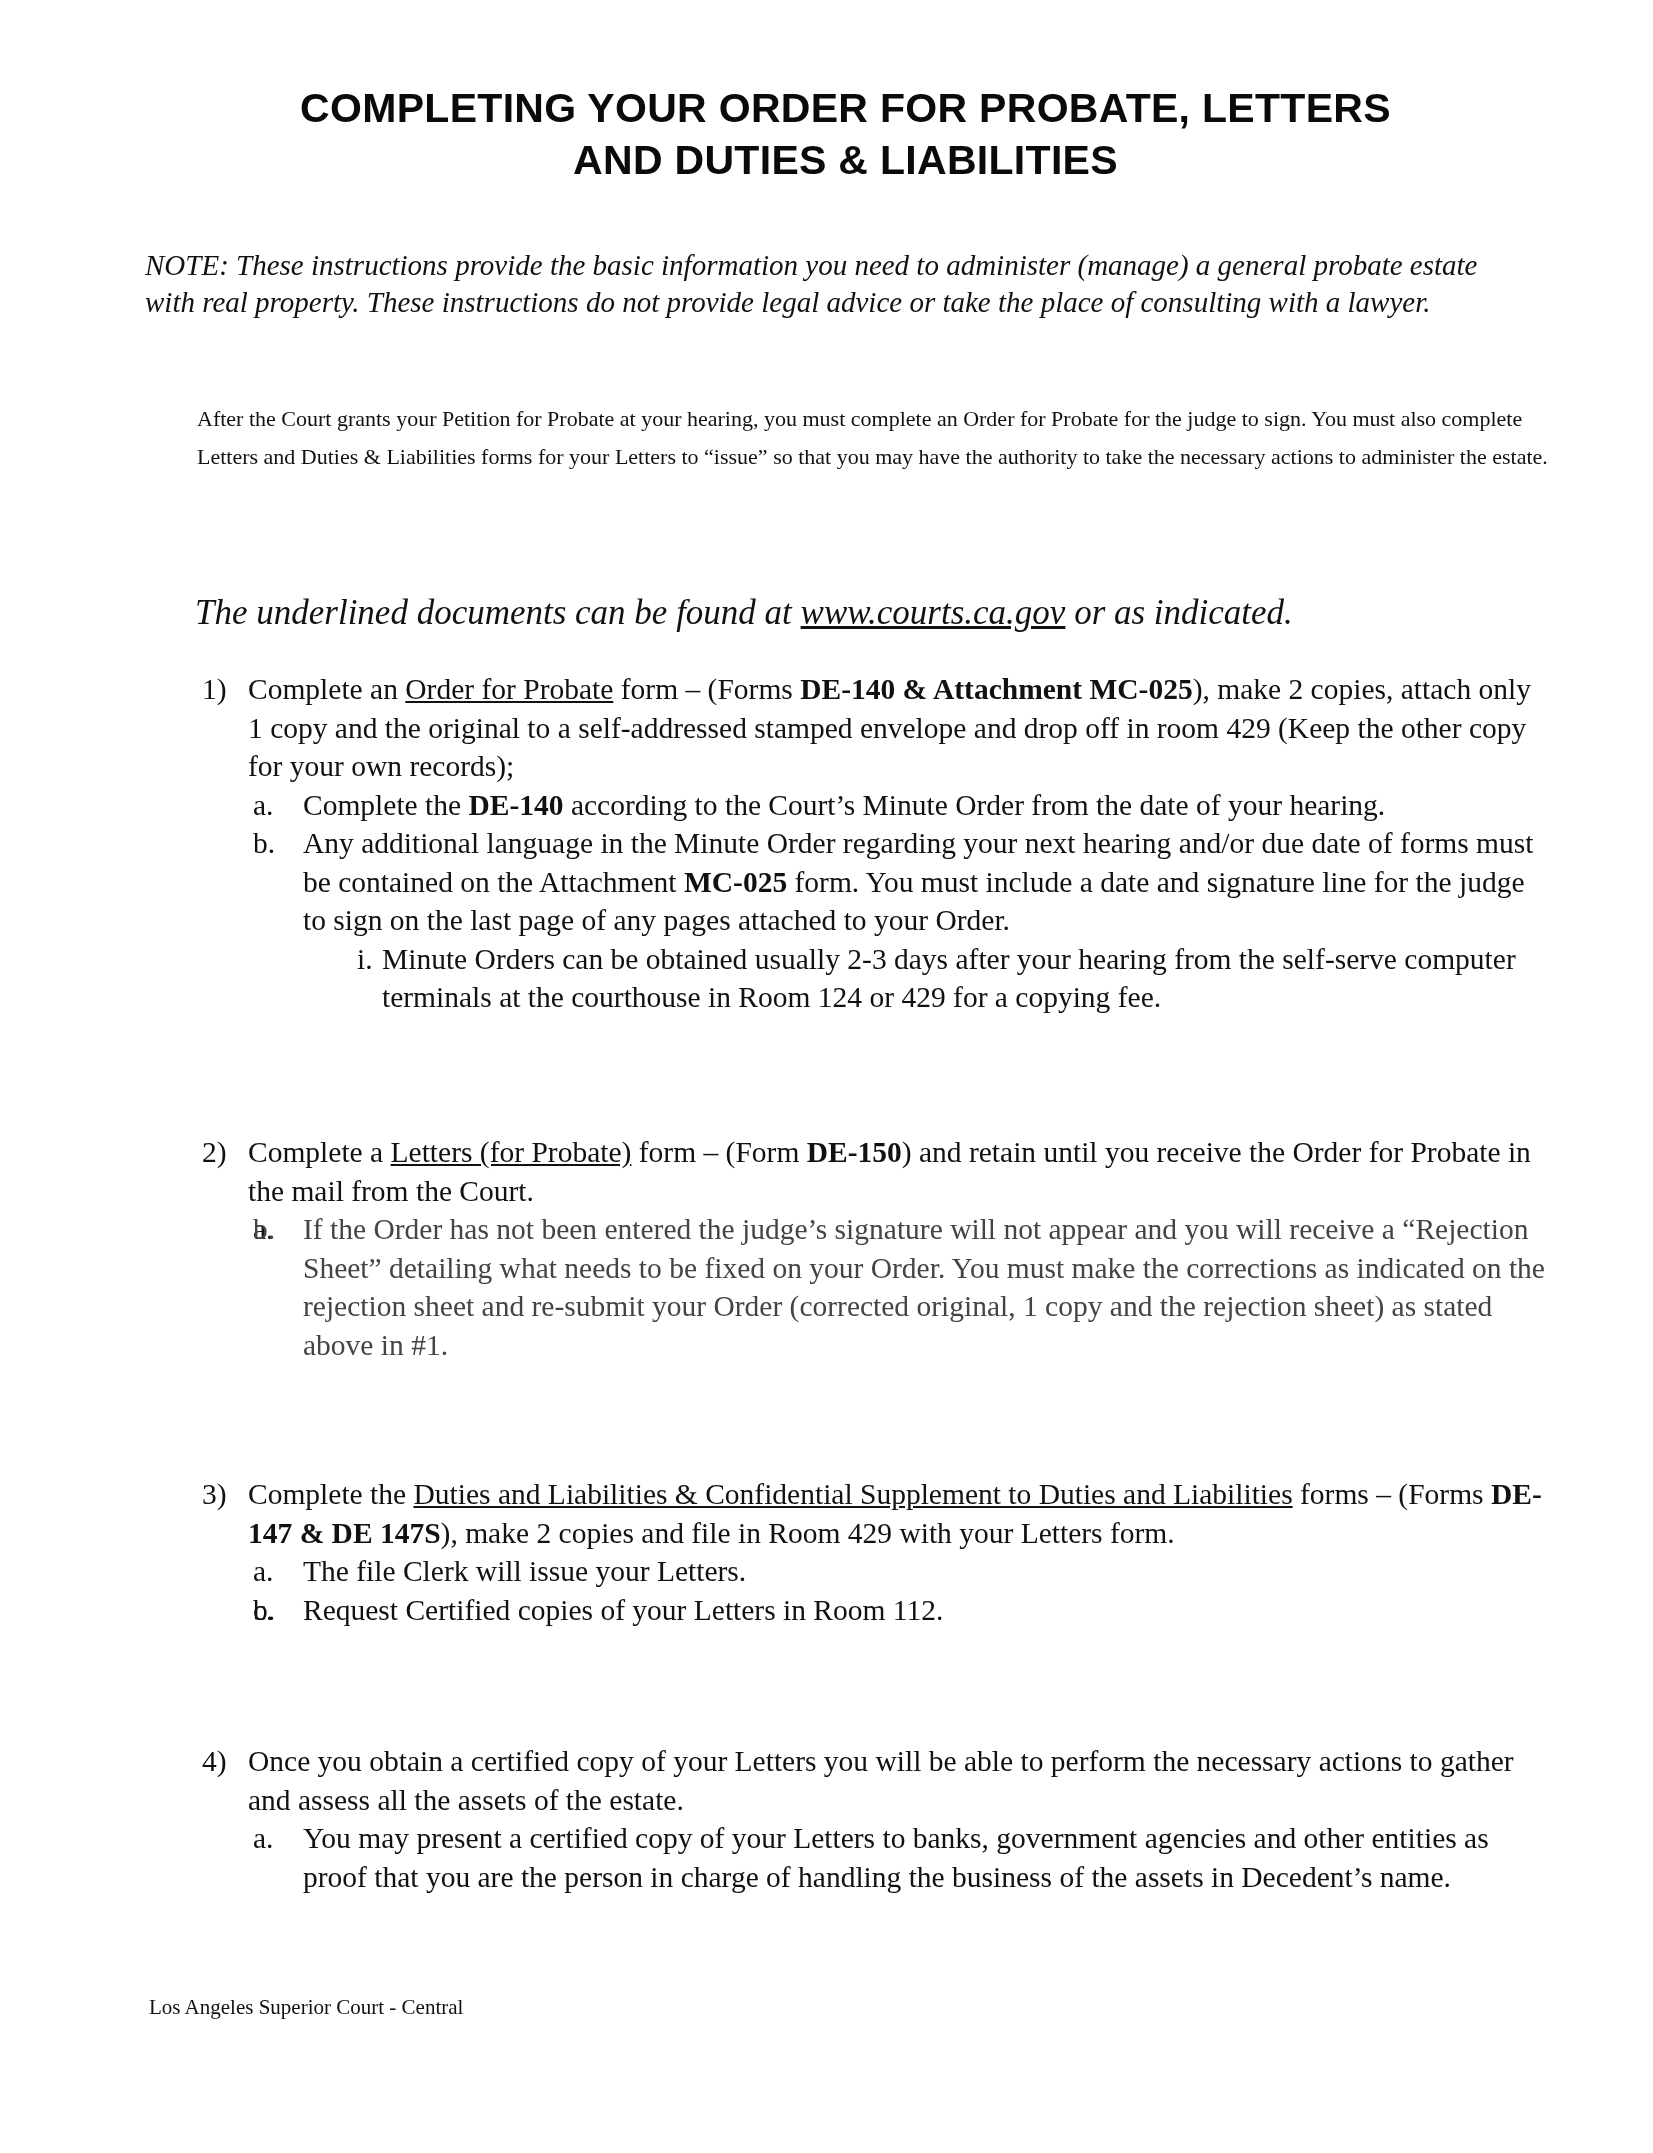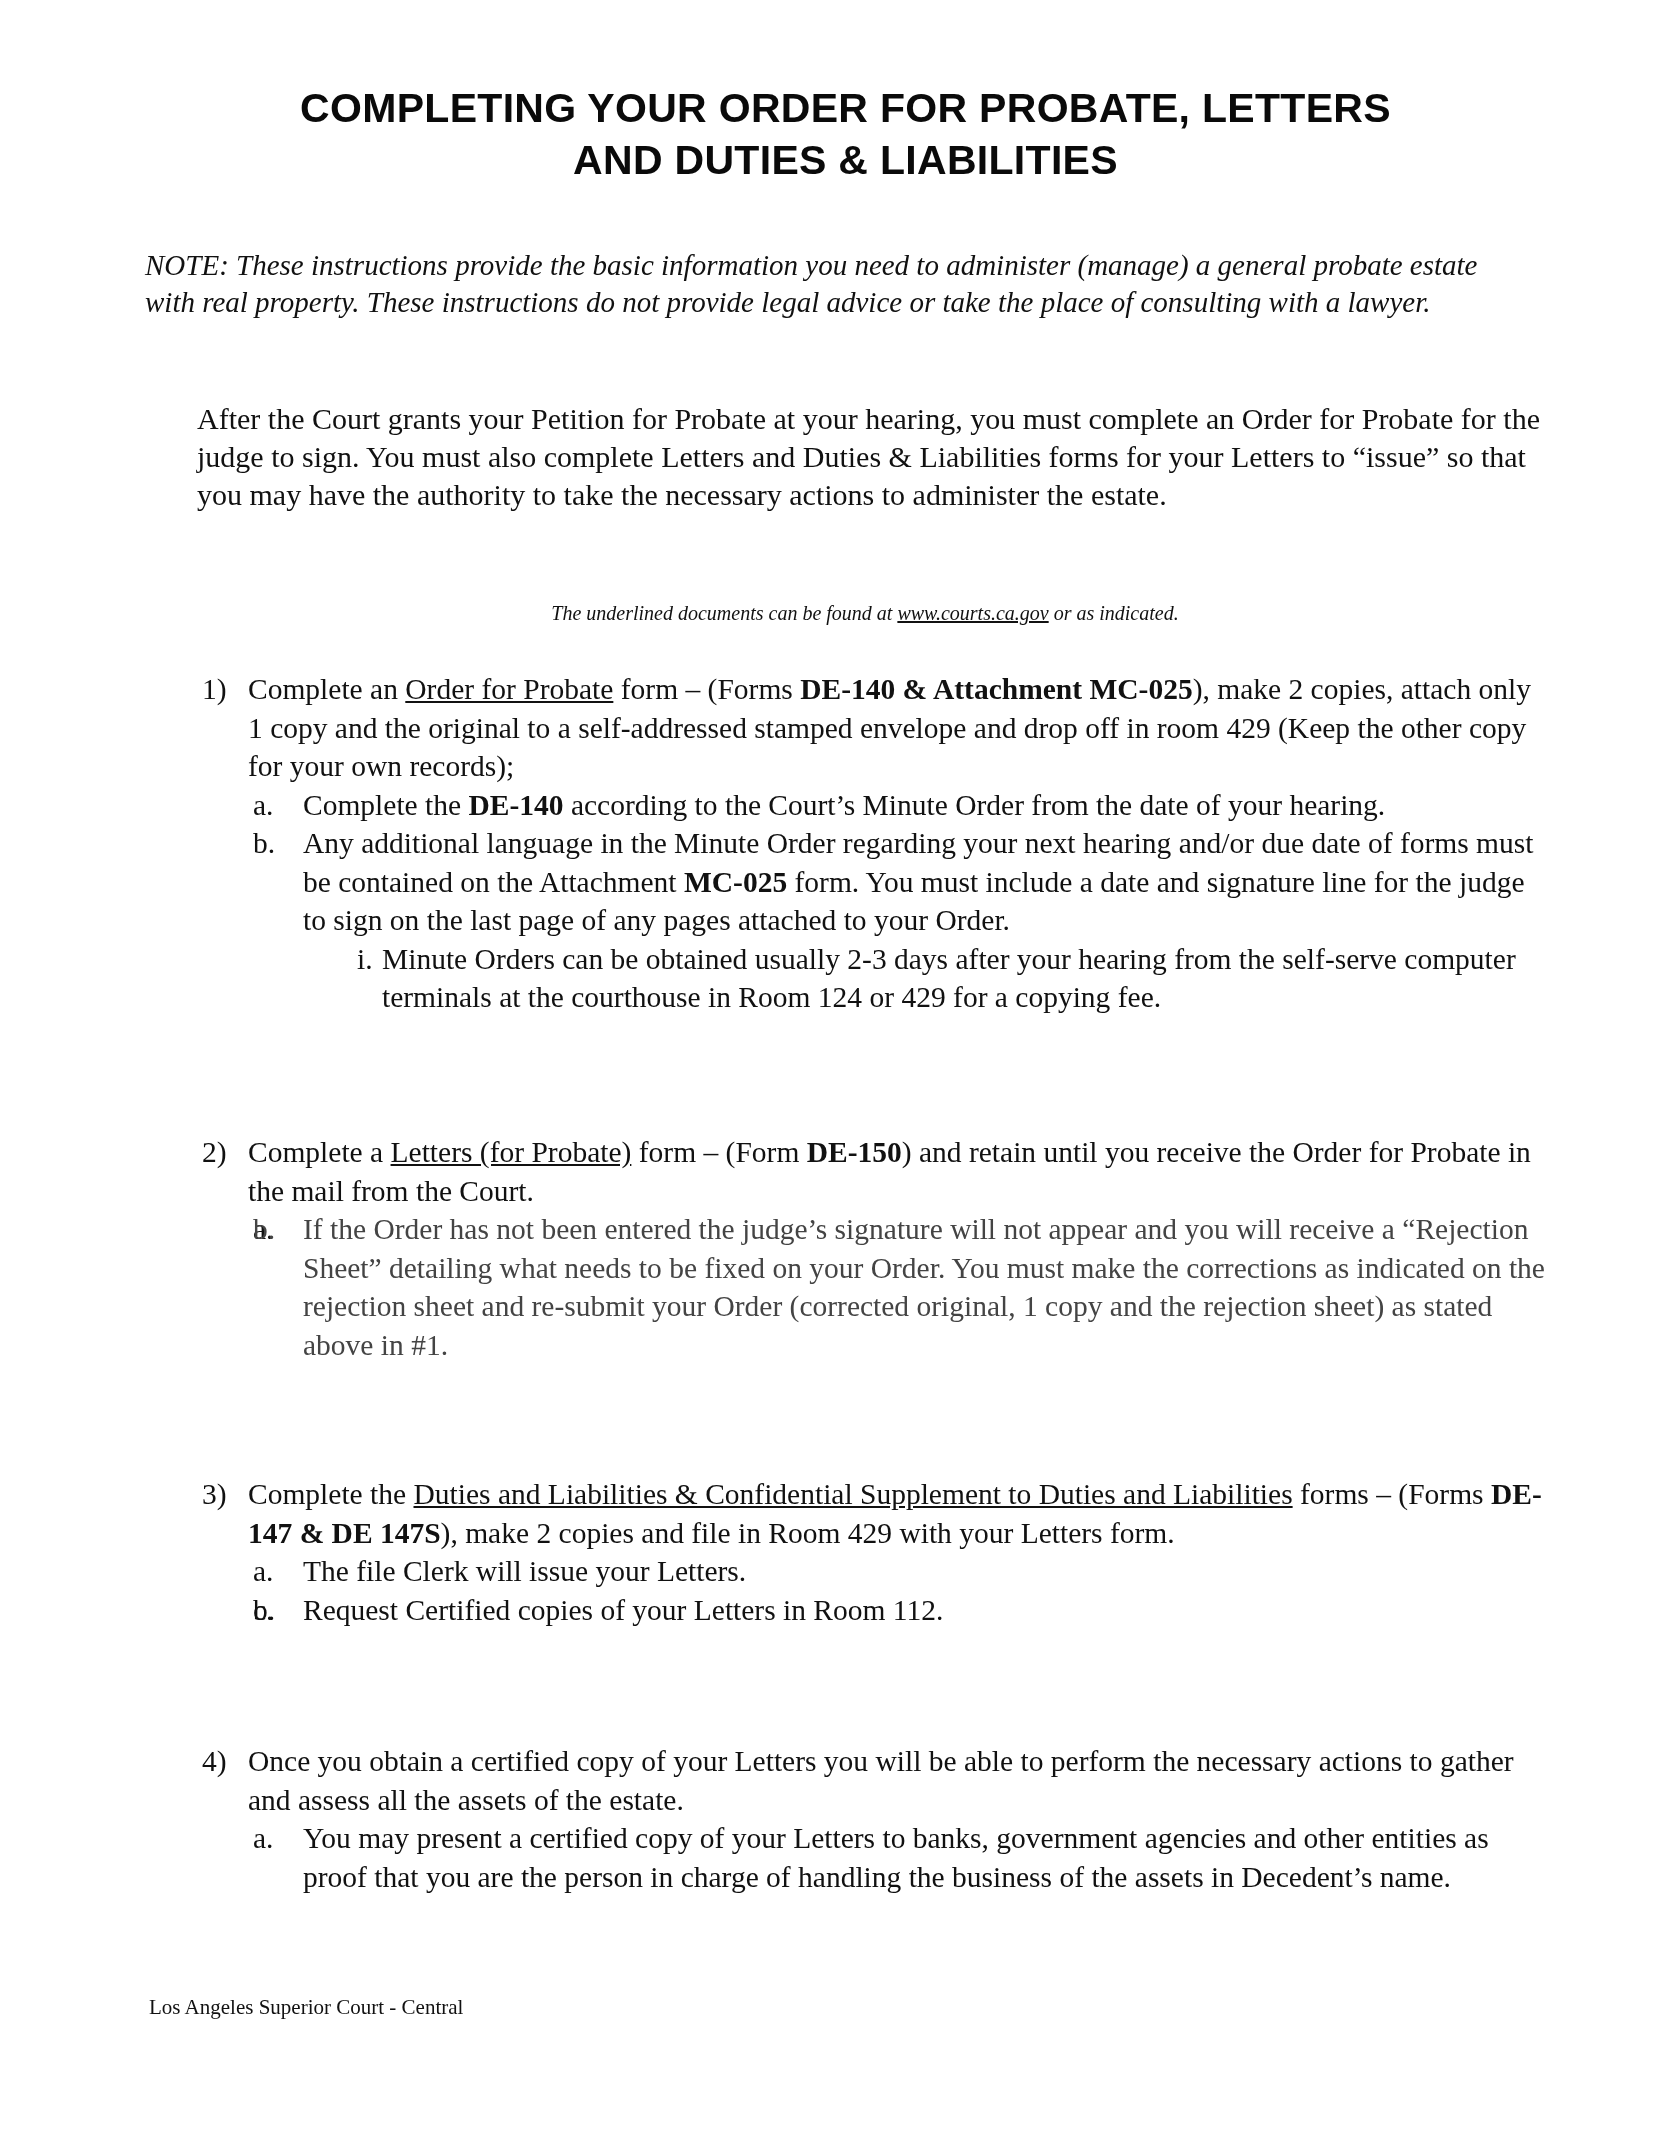"After the Court grants your" .para { font-size: 30px -> 22px }
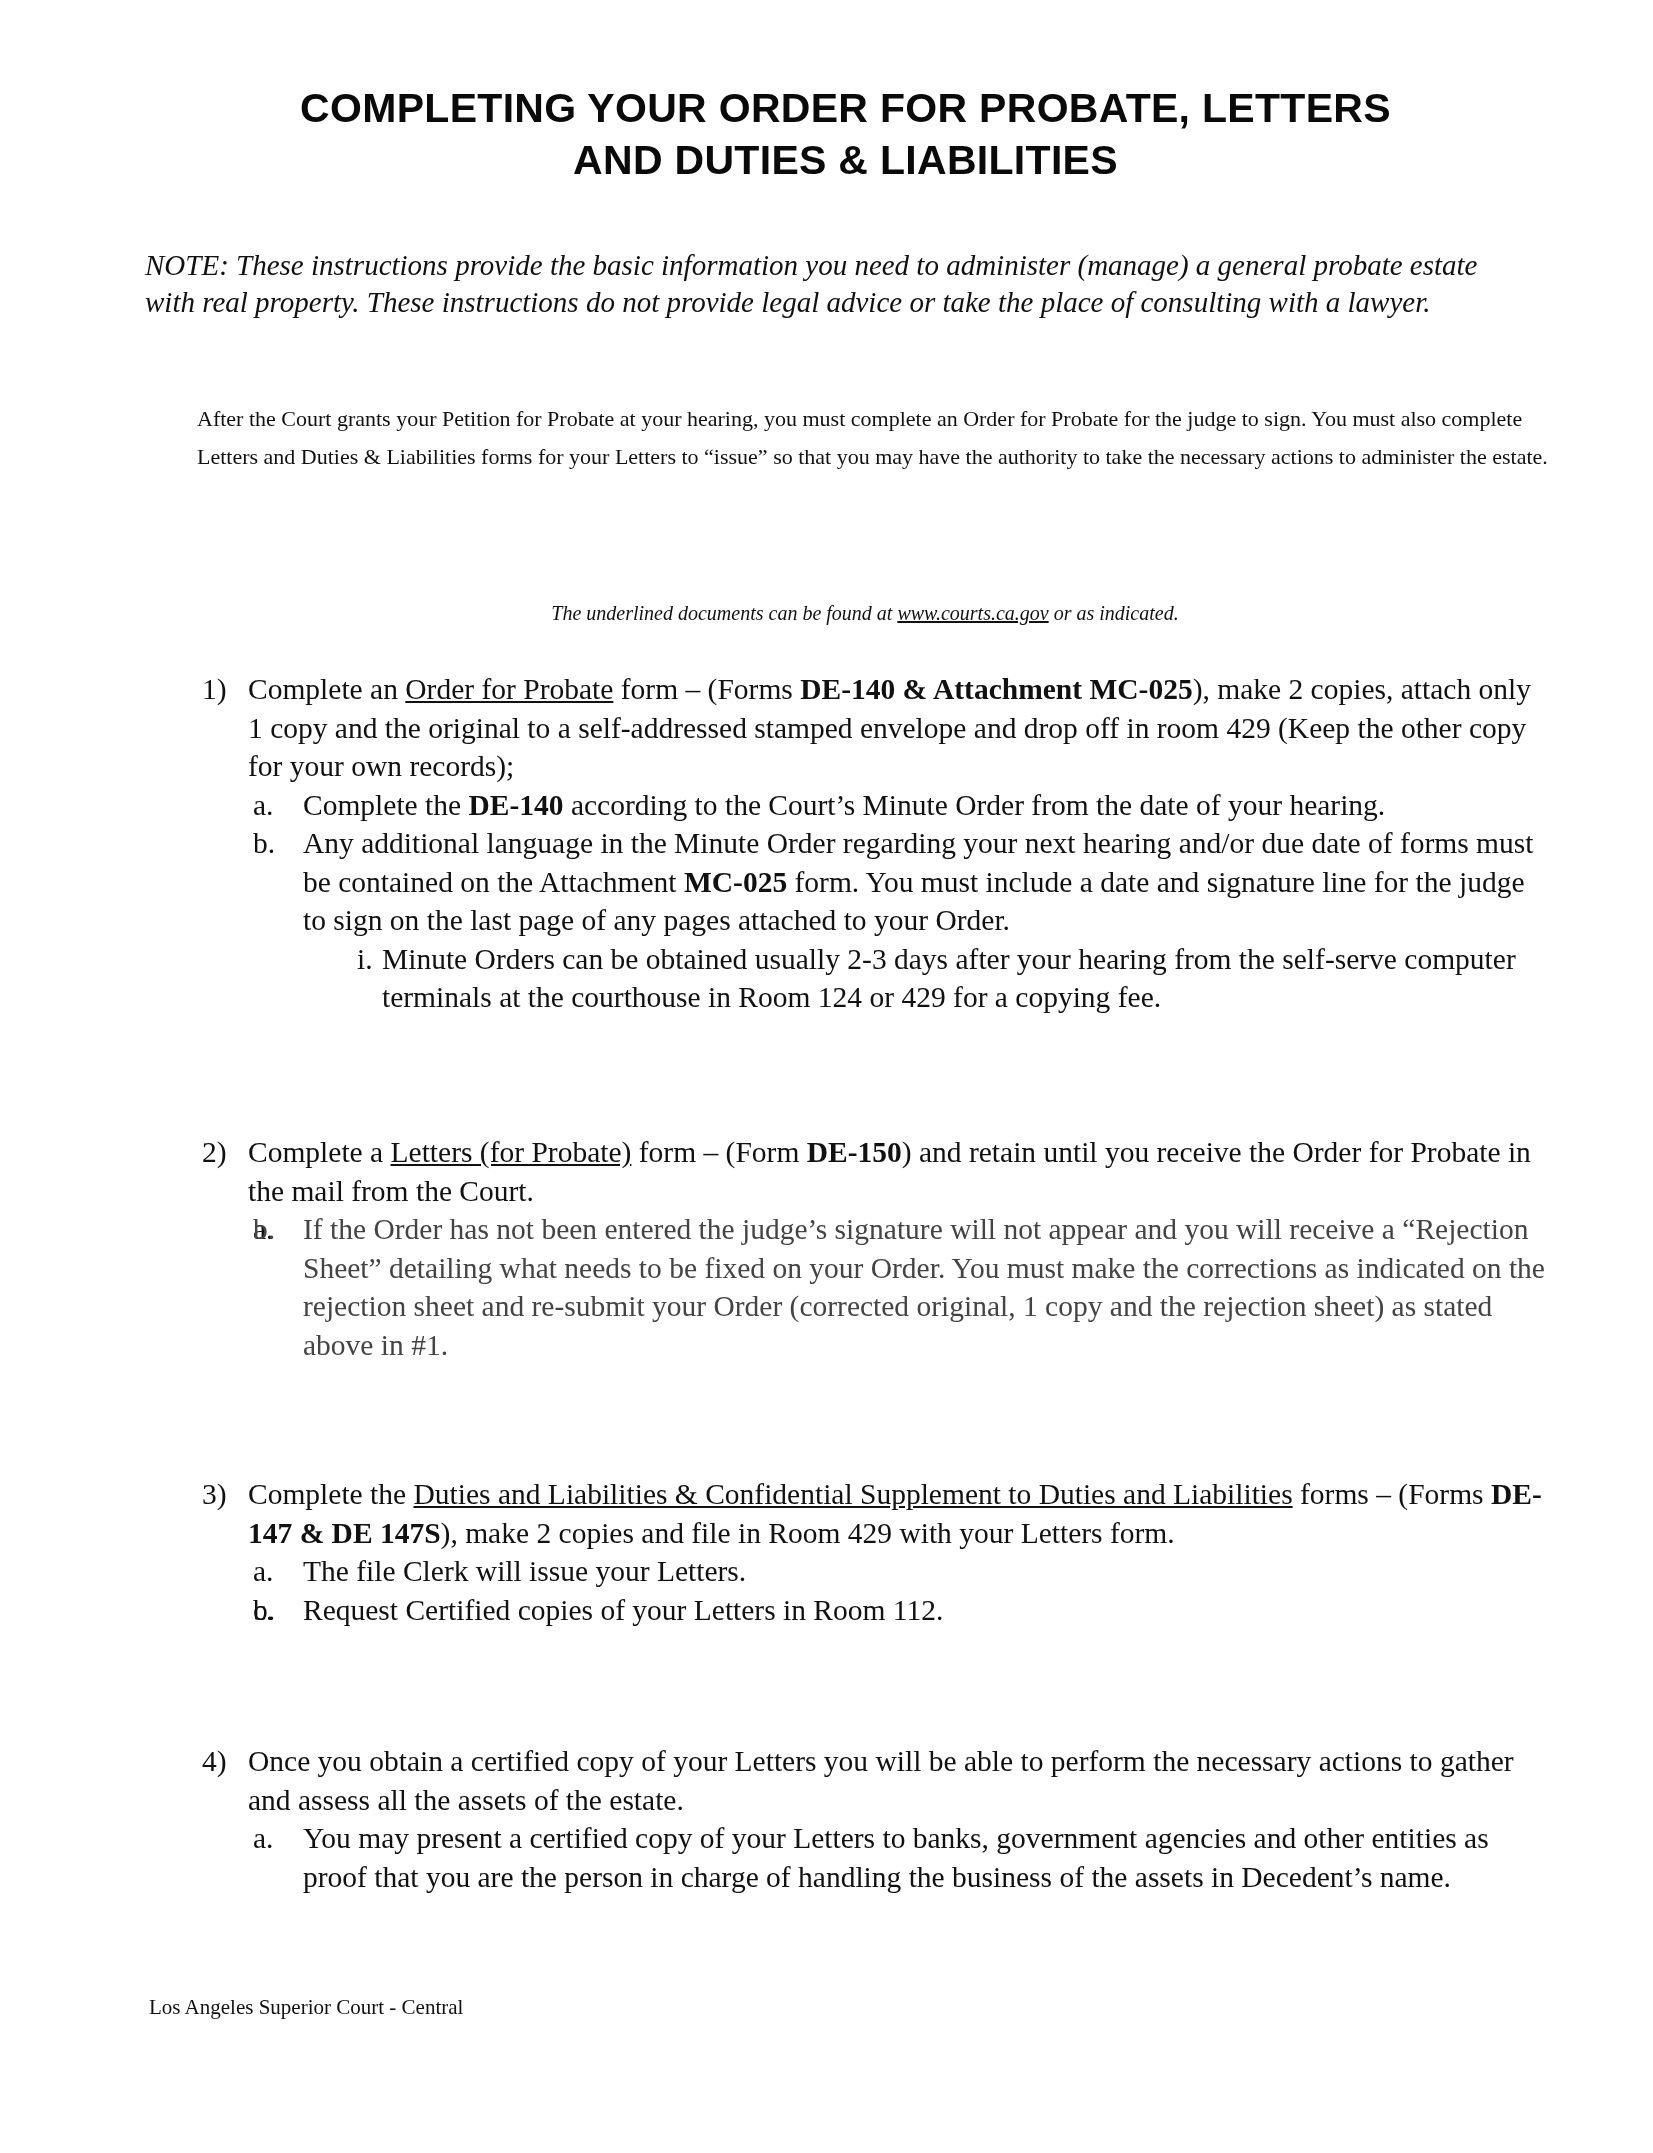"The underlined documents can be" .underline-note { font-size: 20px -> 35px; left: 166px -> 176px; text-align: center -> none }
